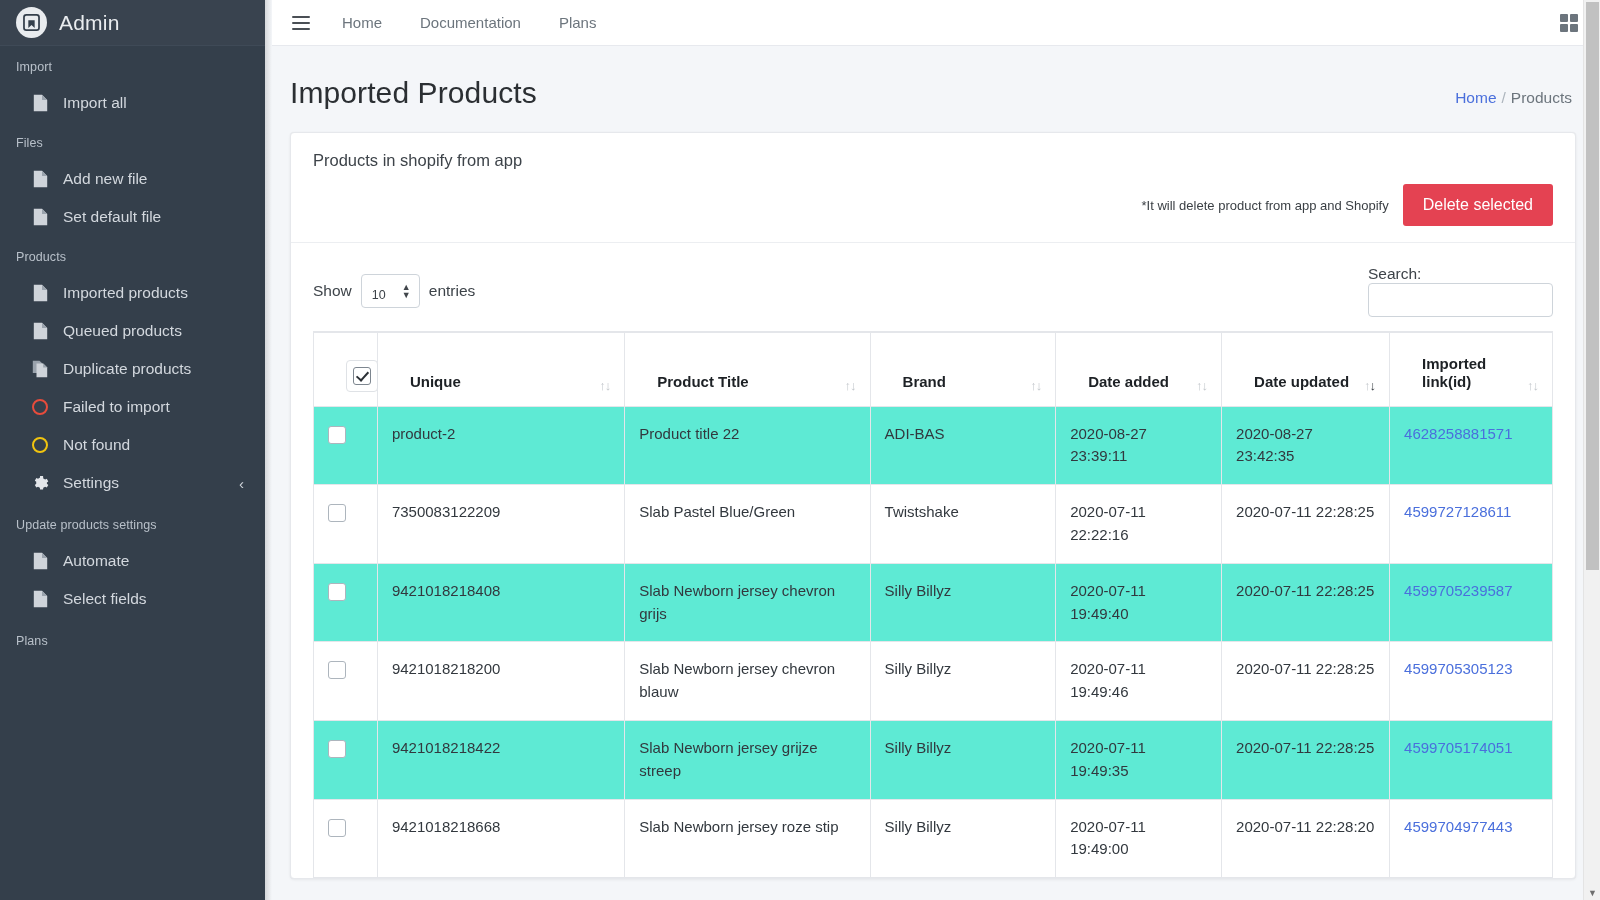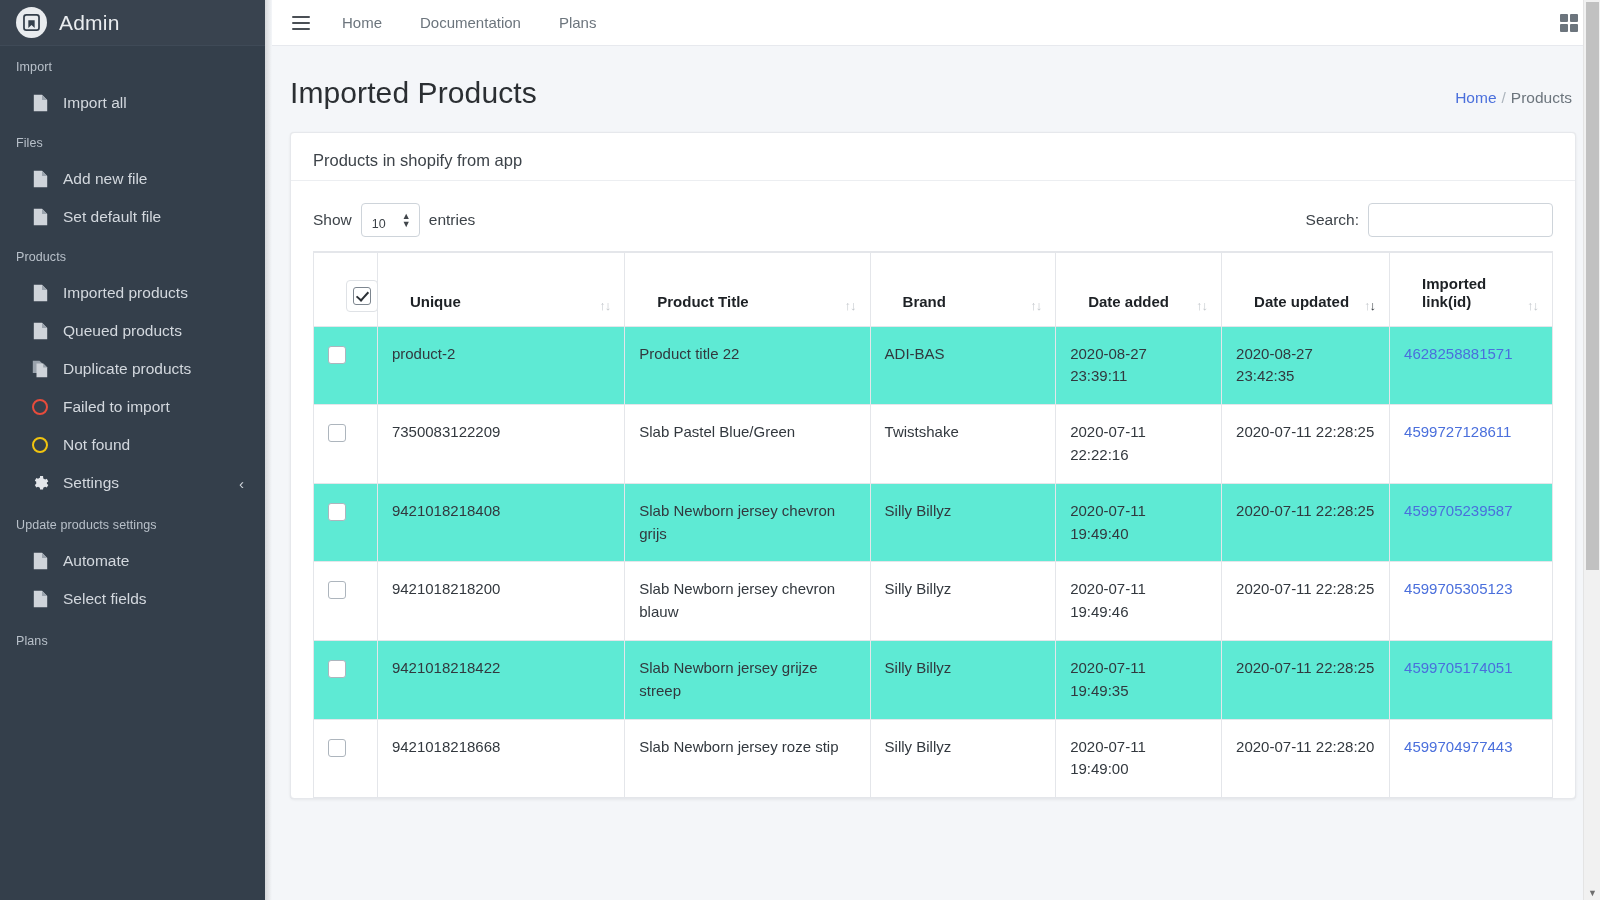"*It will delete product from" div.card-header-actions { html: none -> <div> <span>*It will delete product from app and Shopify</span> <button>Delete selected</button> </div> }
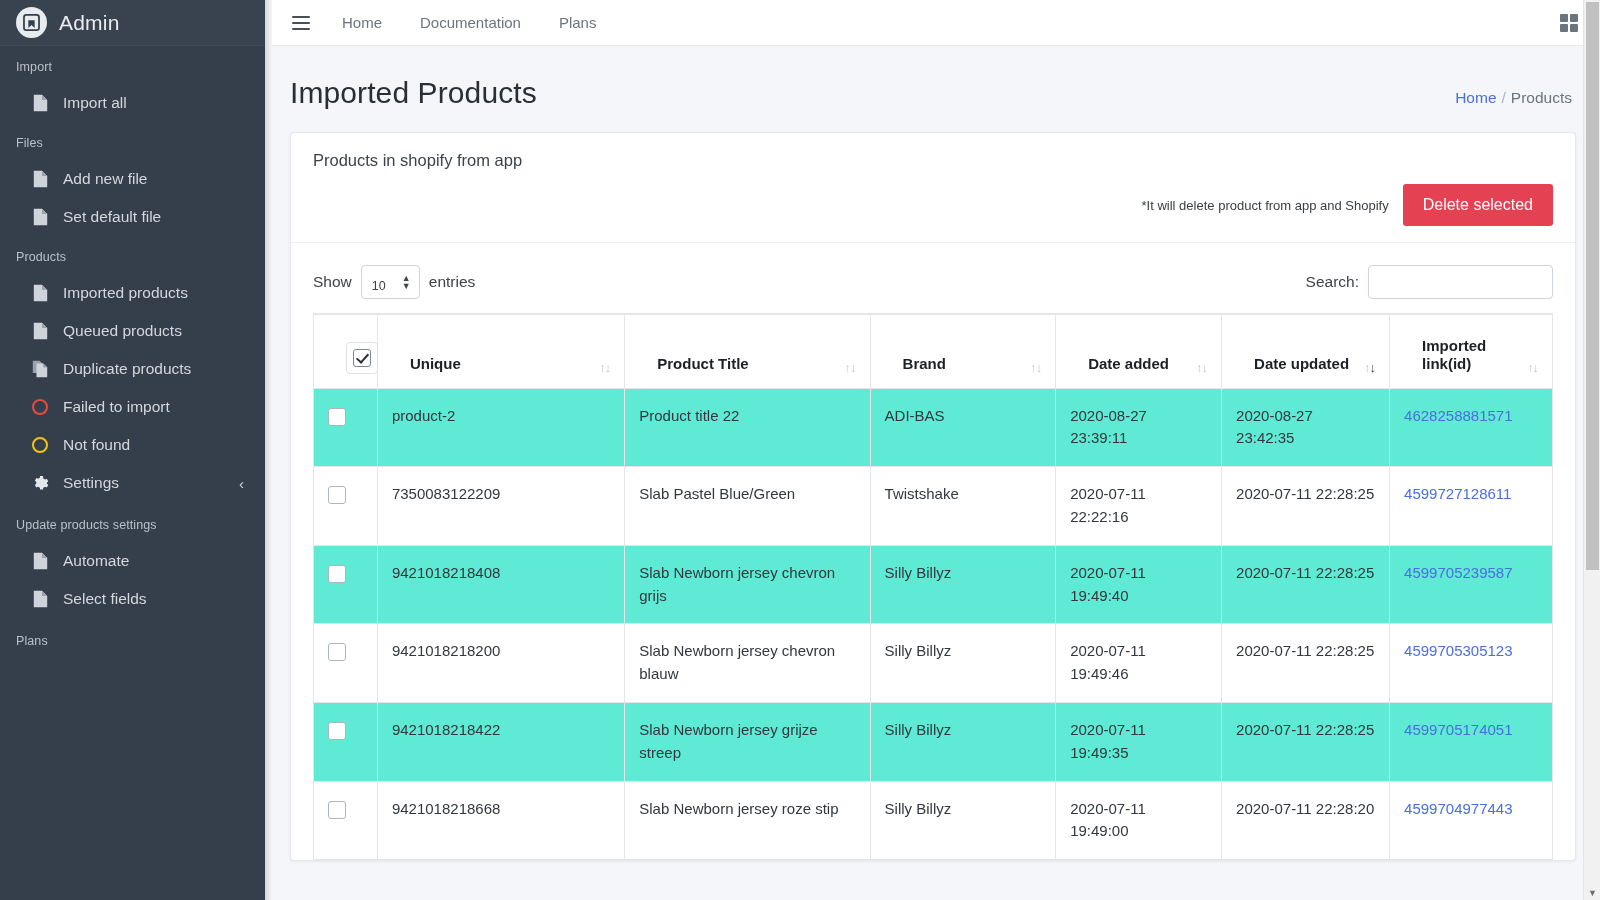"Search:" .search-box { align-items: center -> none; flex-direction: none -> column }
